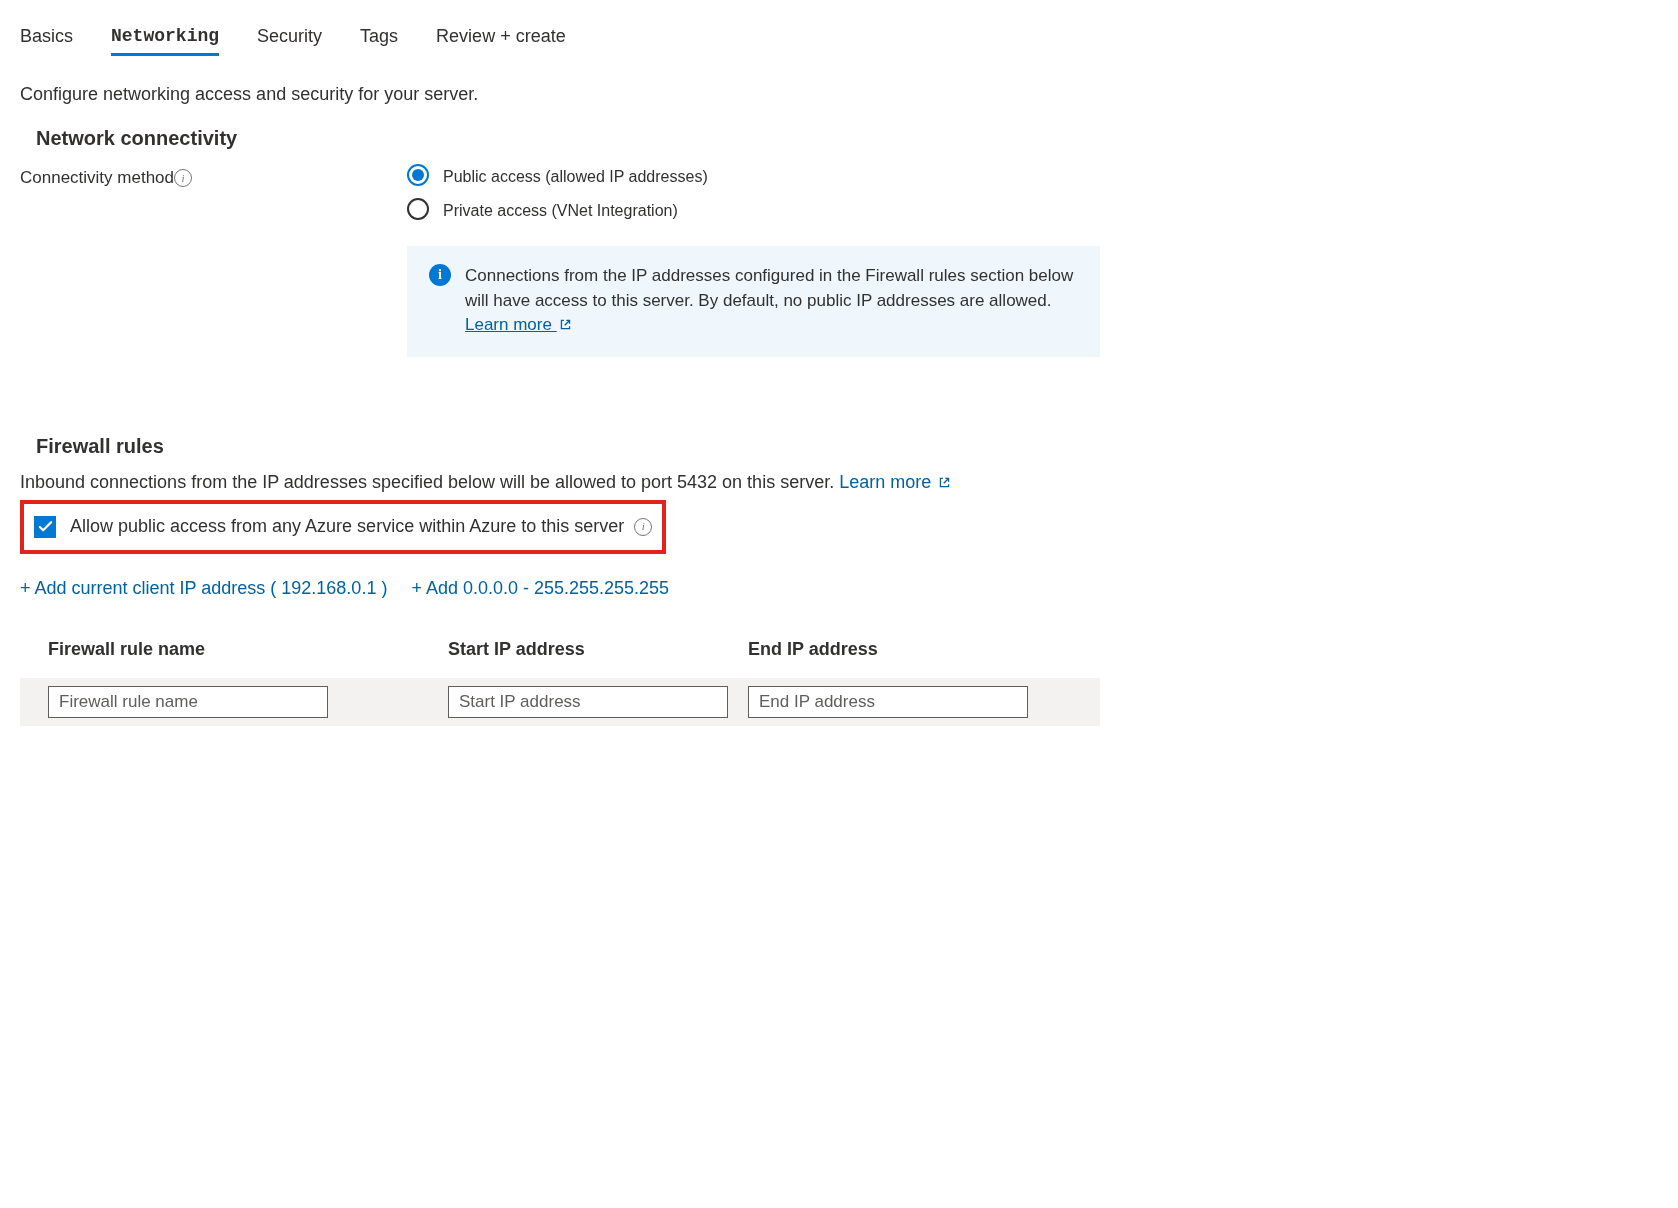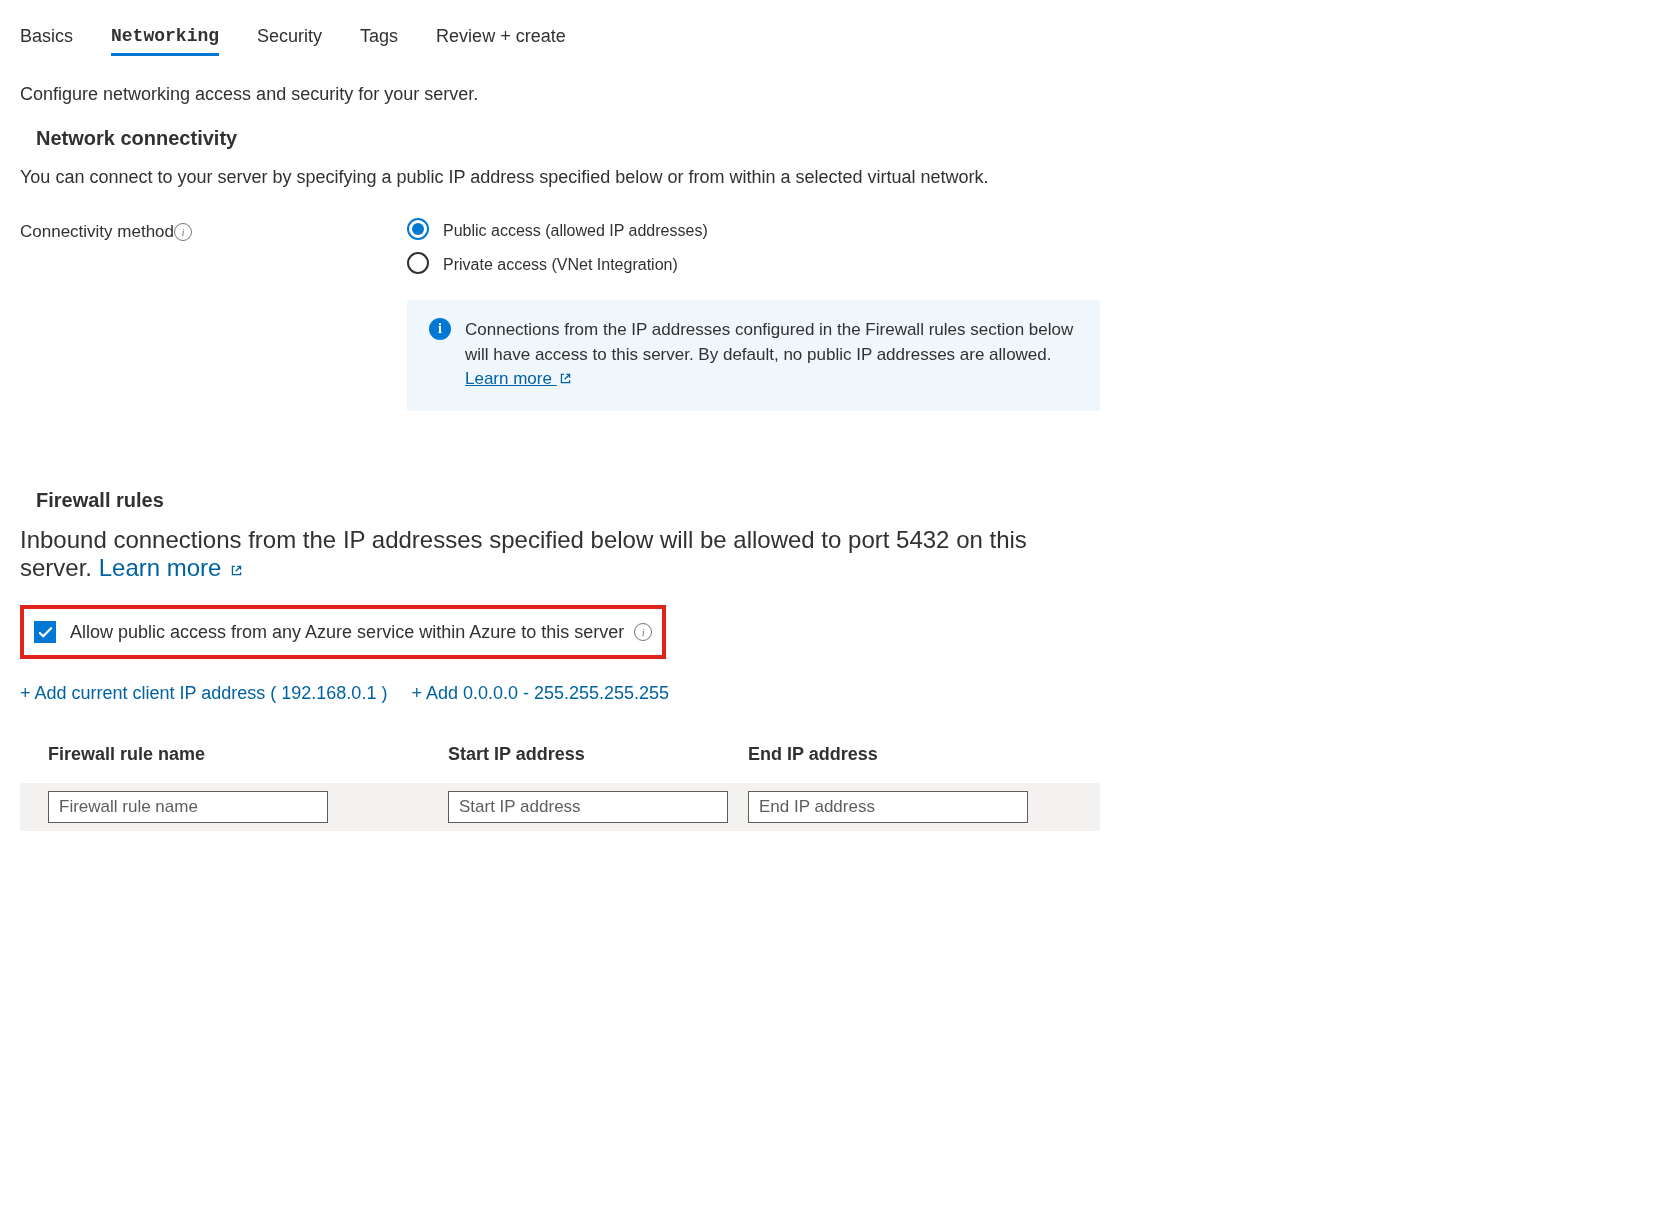"You can connect to your" div.section-text { html: <div>You can connect to your server by specifying a public IP address specified below or from within a selected virtual network.</div> -> none }
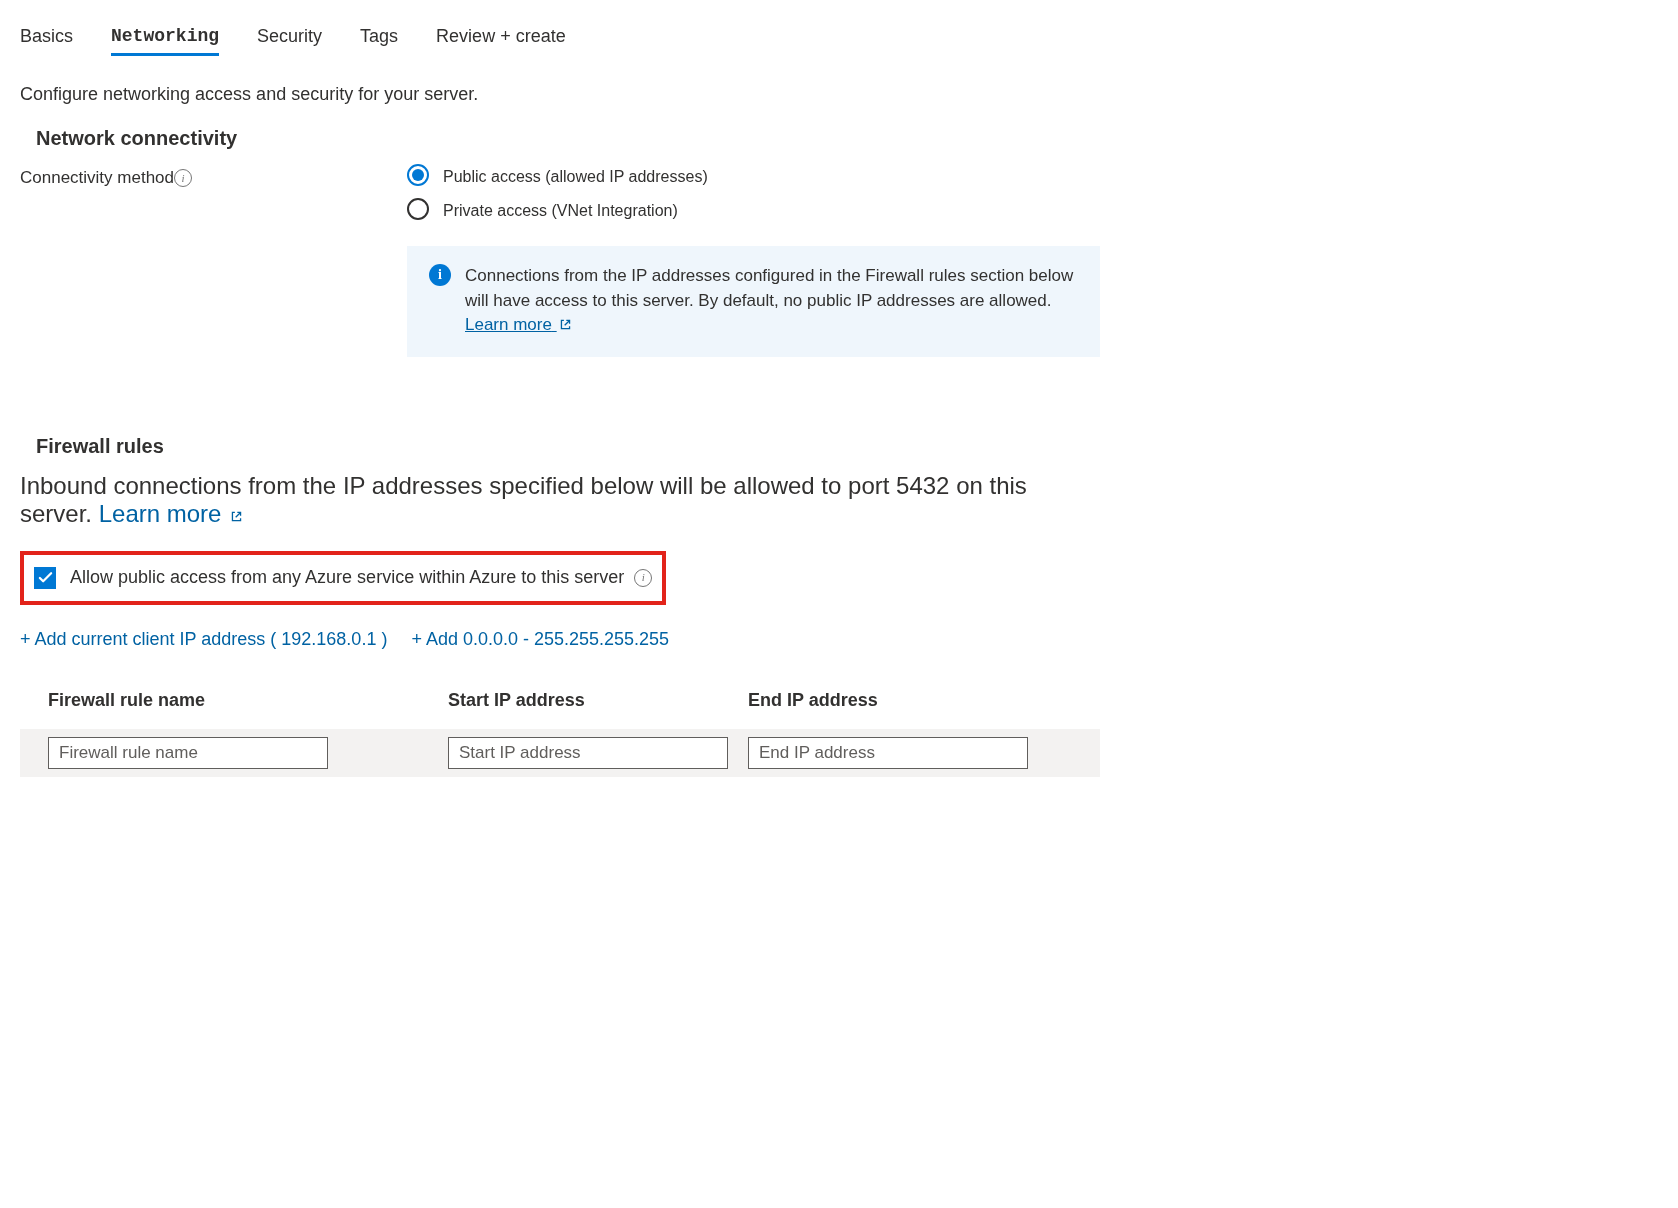"Inbound connections from the IP" .fw-text { font-size: 24px -> 18px; margin-bottom: 22px -> 6px }
